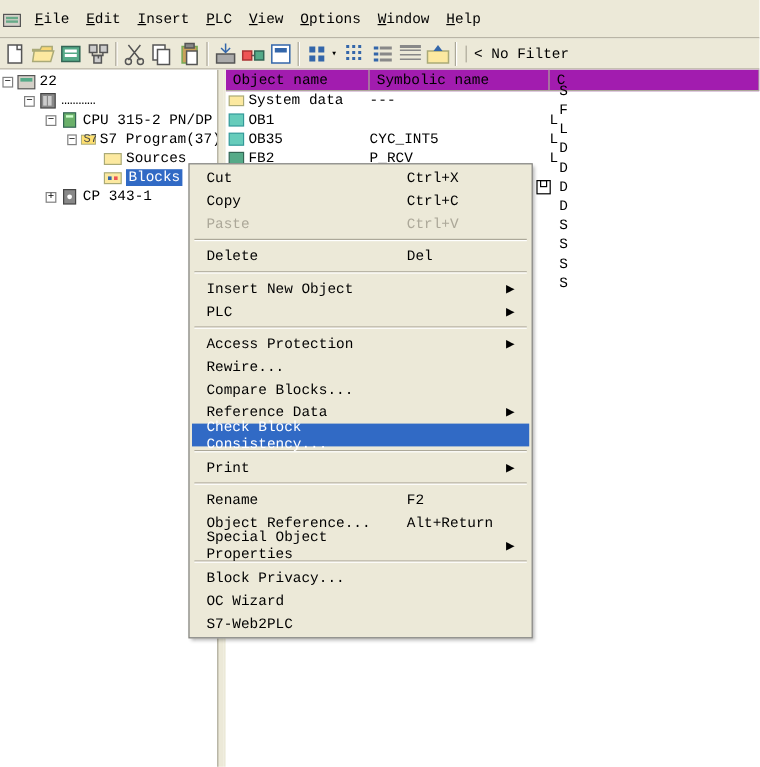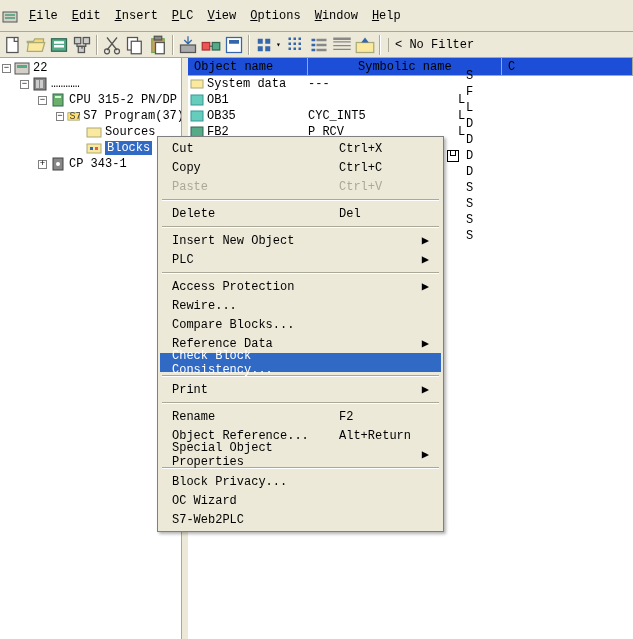"Object name" .lhead { background: #1d4ed8 -> #a21caf }
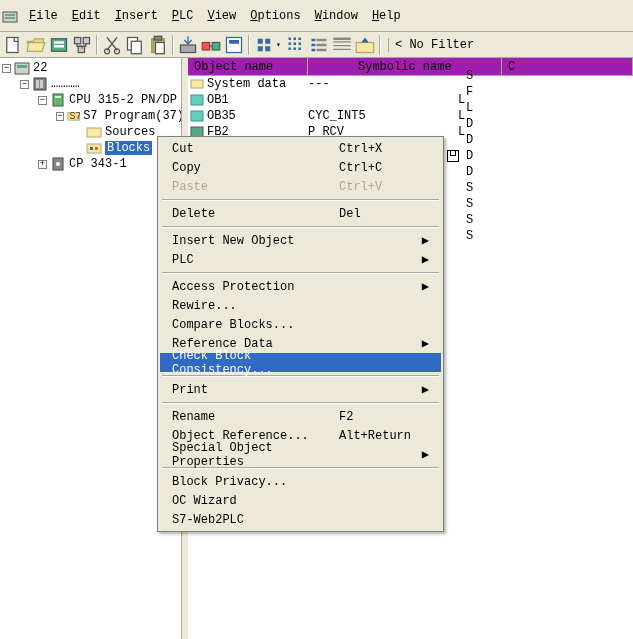"Symbolic name" .lh2 { margin-left: 44px -> none }
